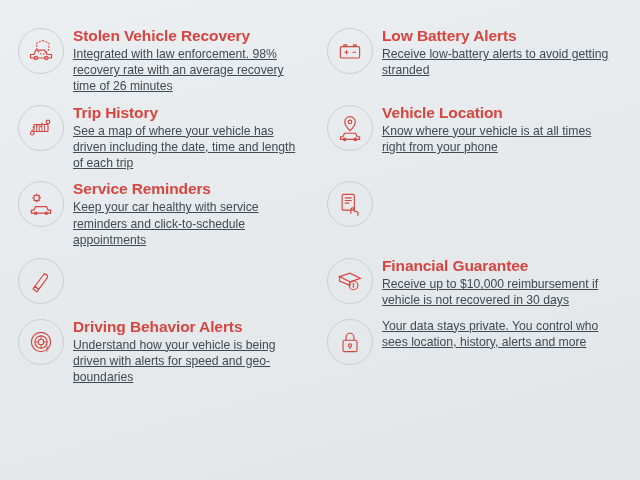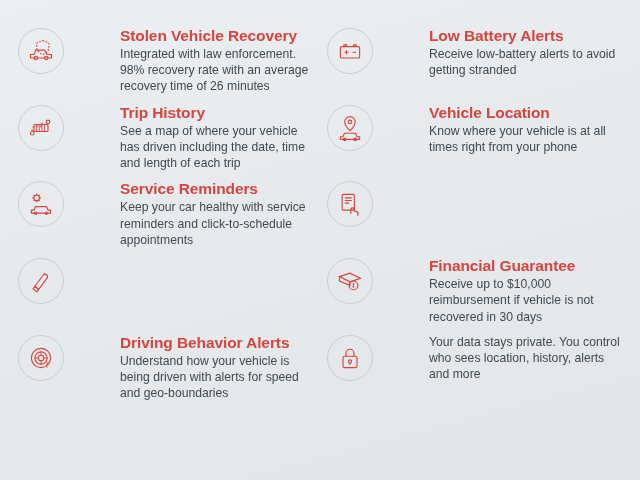"Stolen Vehicle Recovery" .txt { margin-left: 47px -> none }
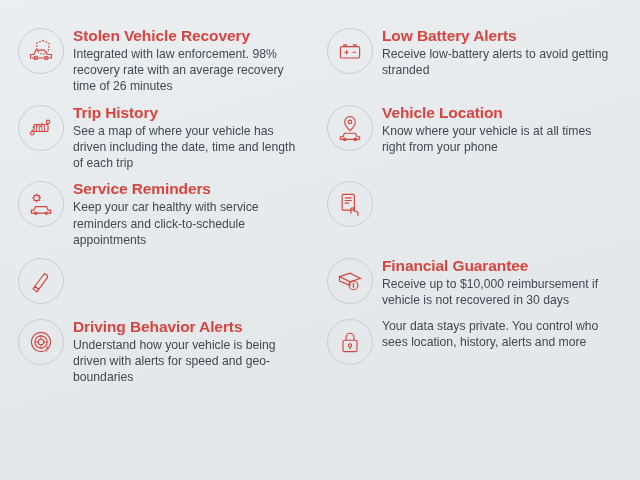"Integrated with law enforcement. 98%" .fdesc { text-decoration: none -> underline }
